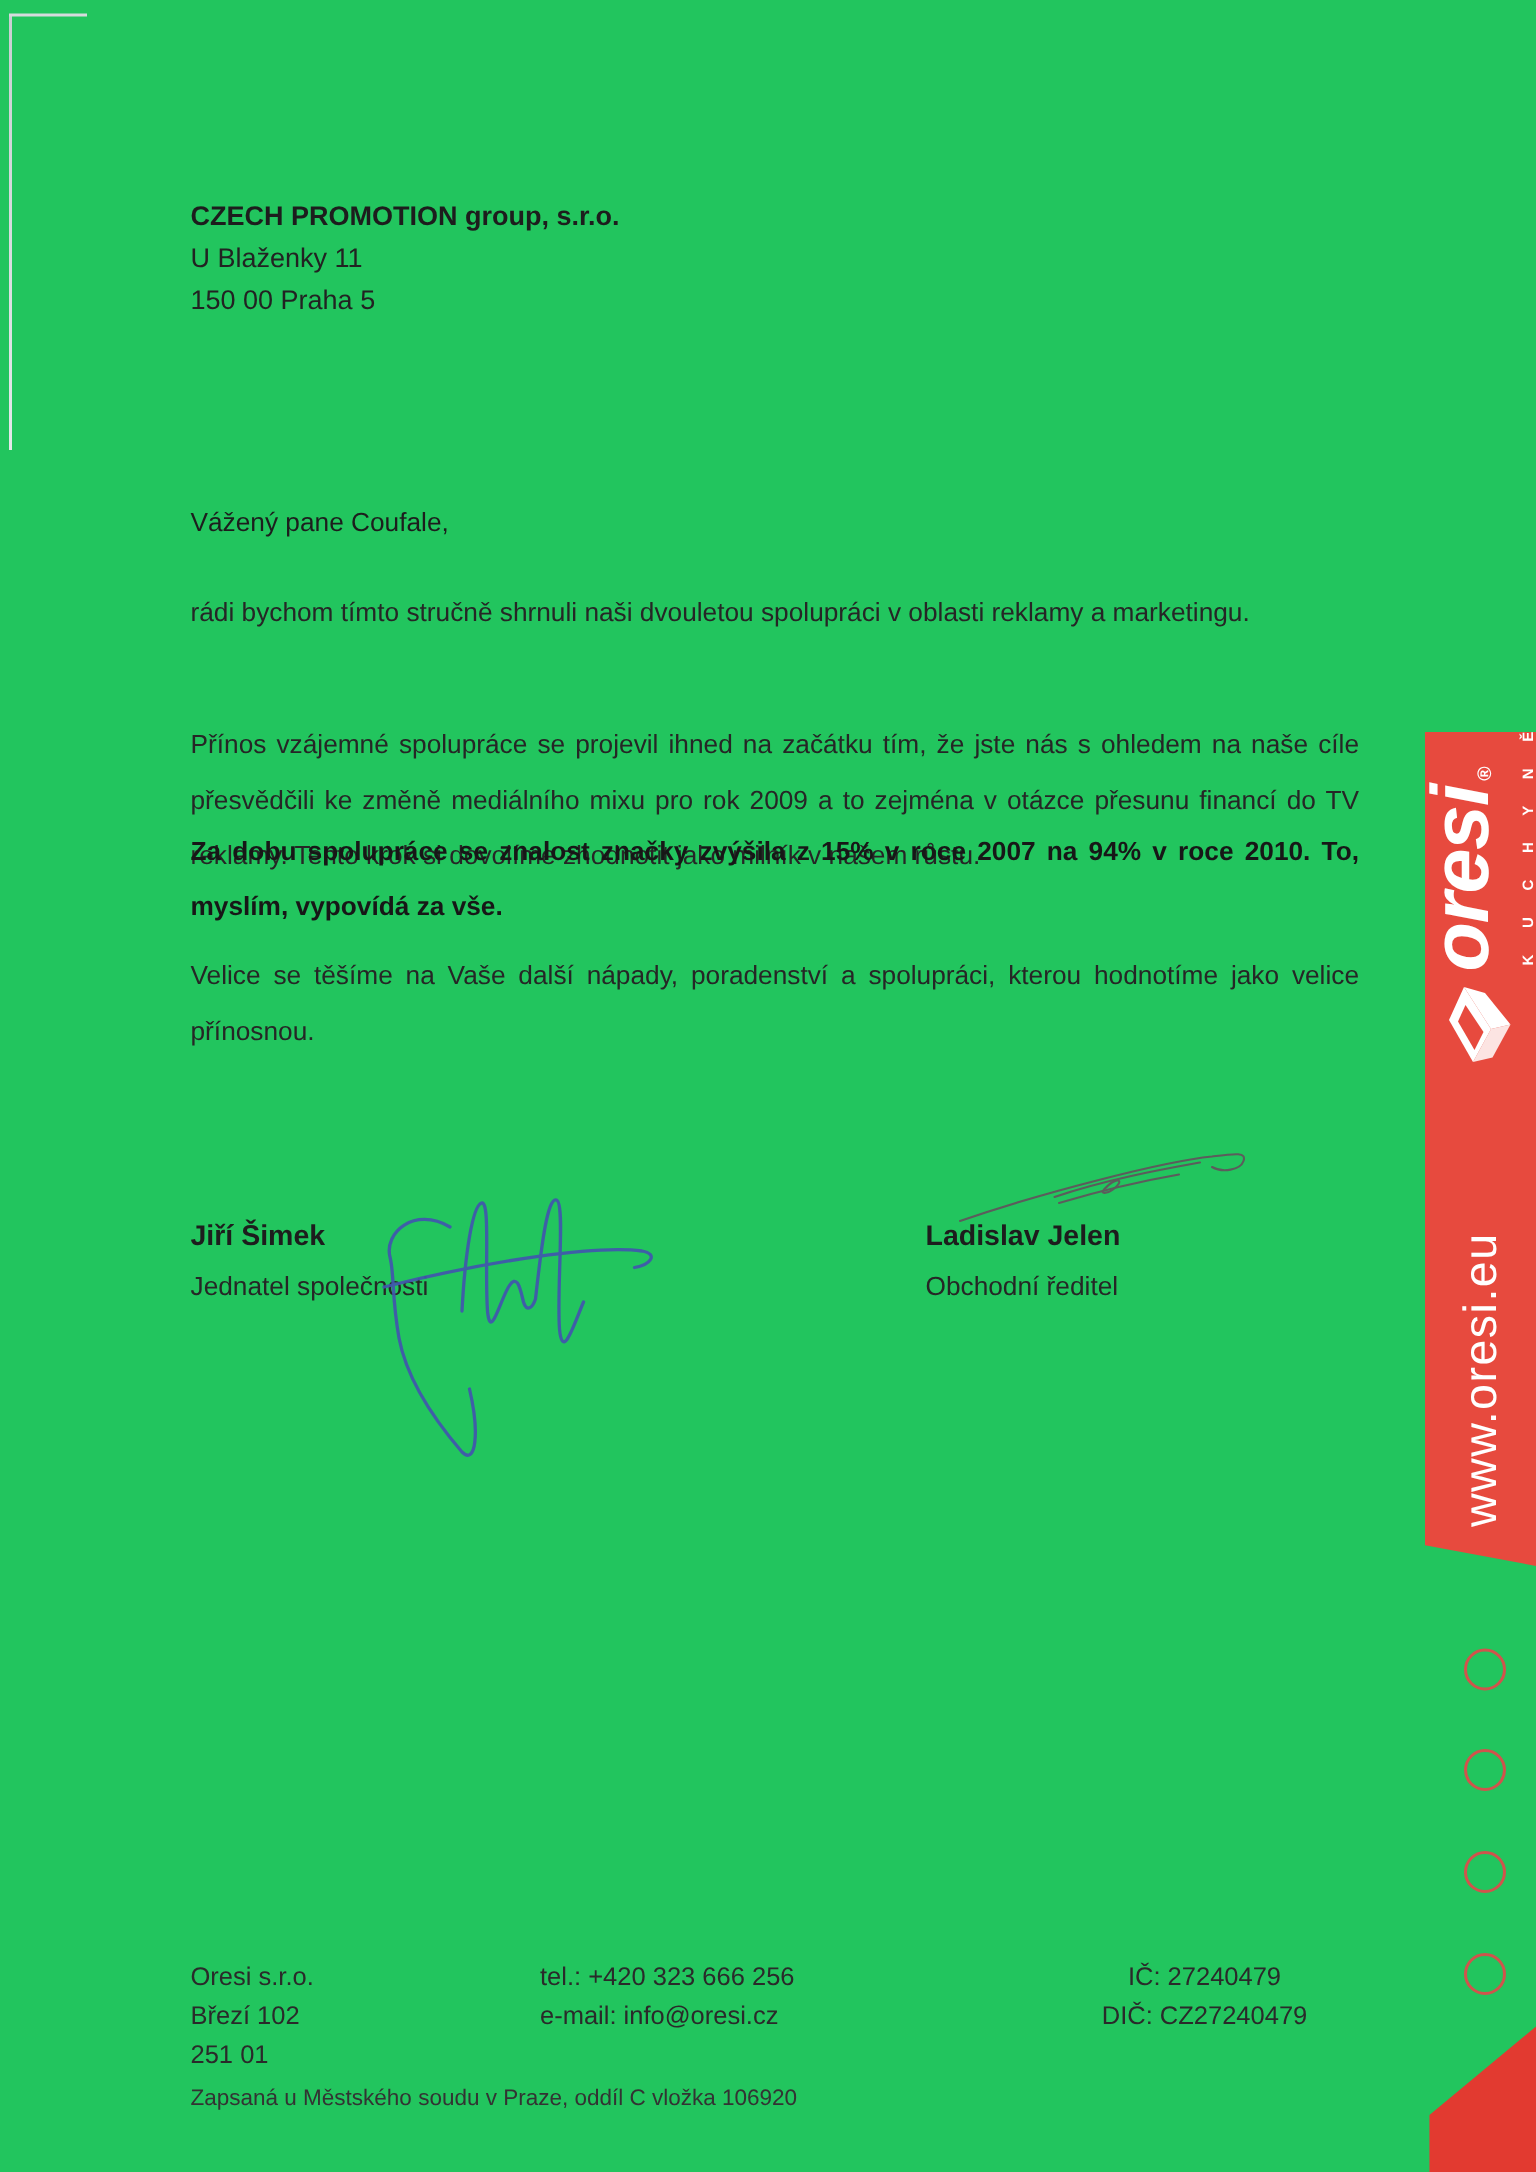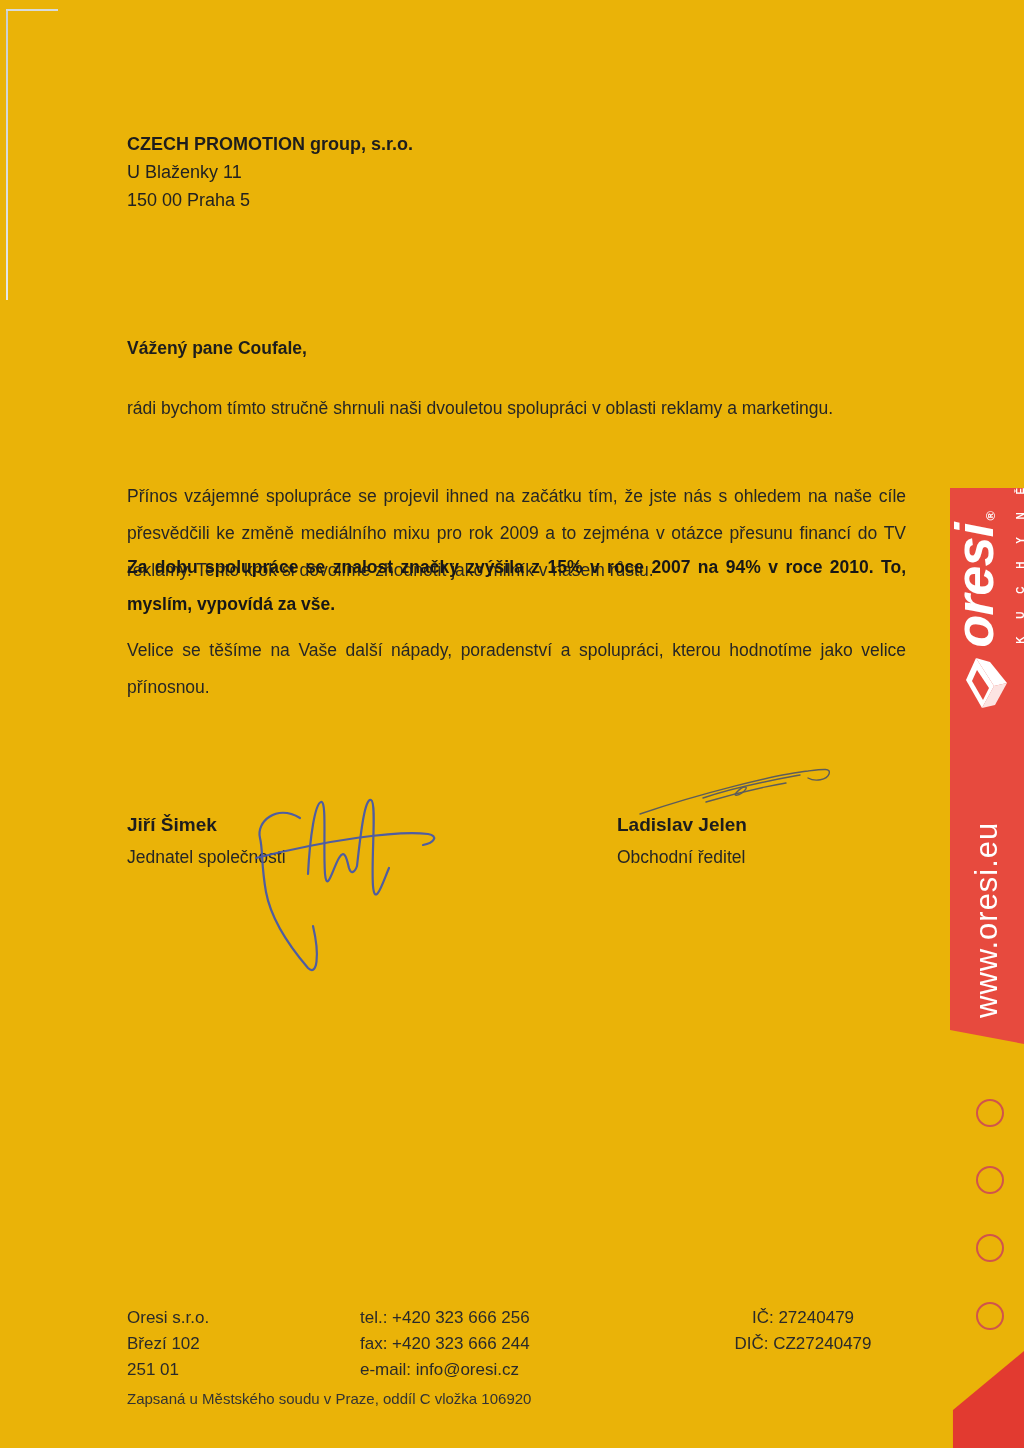"CZECH PROMOTION group, s.r.o." .page { background: #eab308 -> #22c55e }
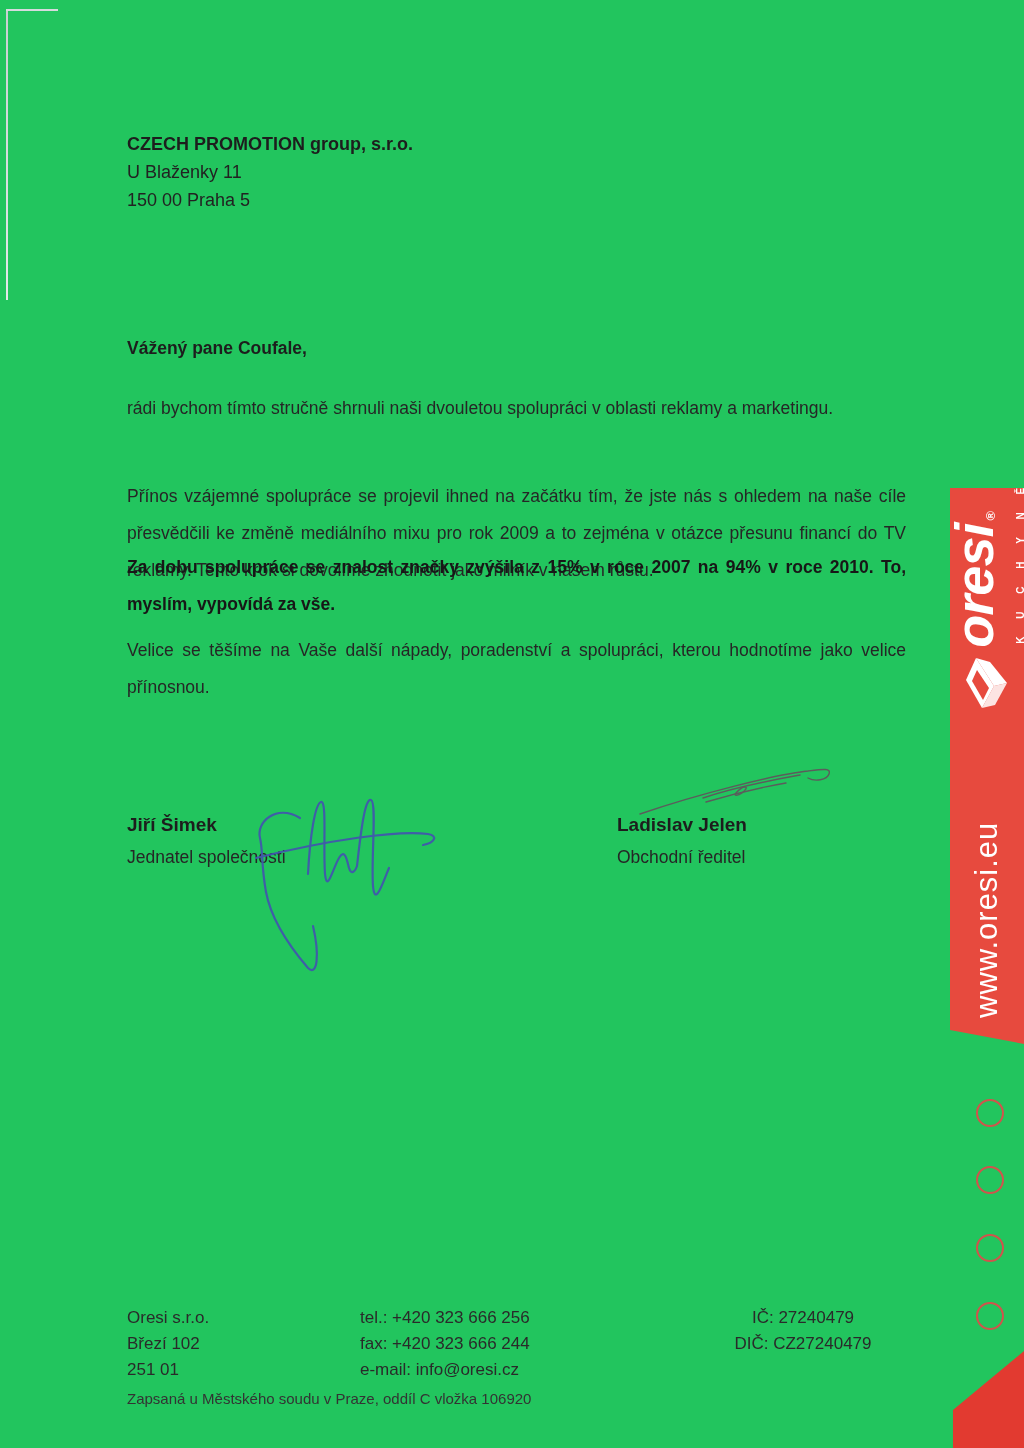"Vážený pane Coufale," .salutation { font-weight: bold -> normal }
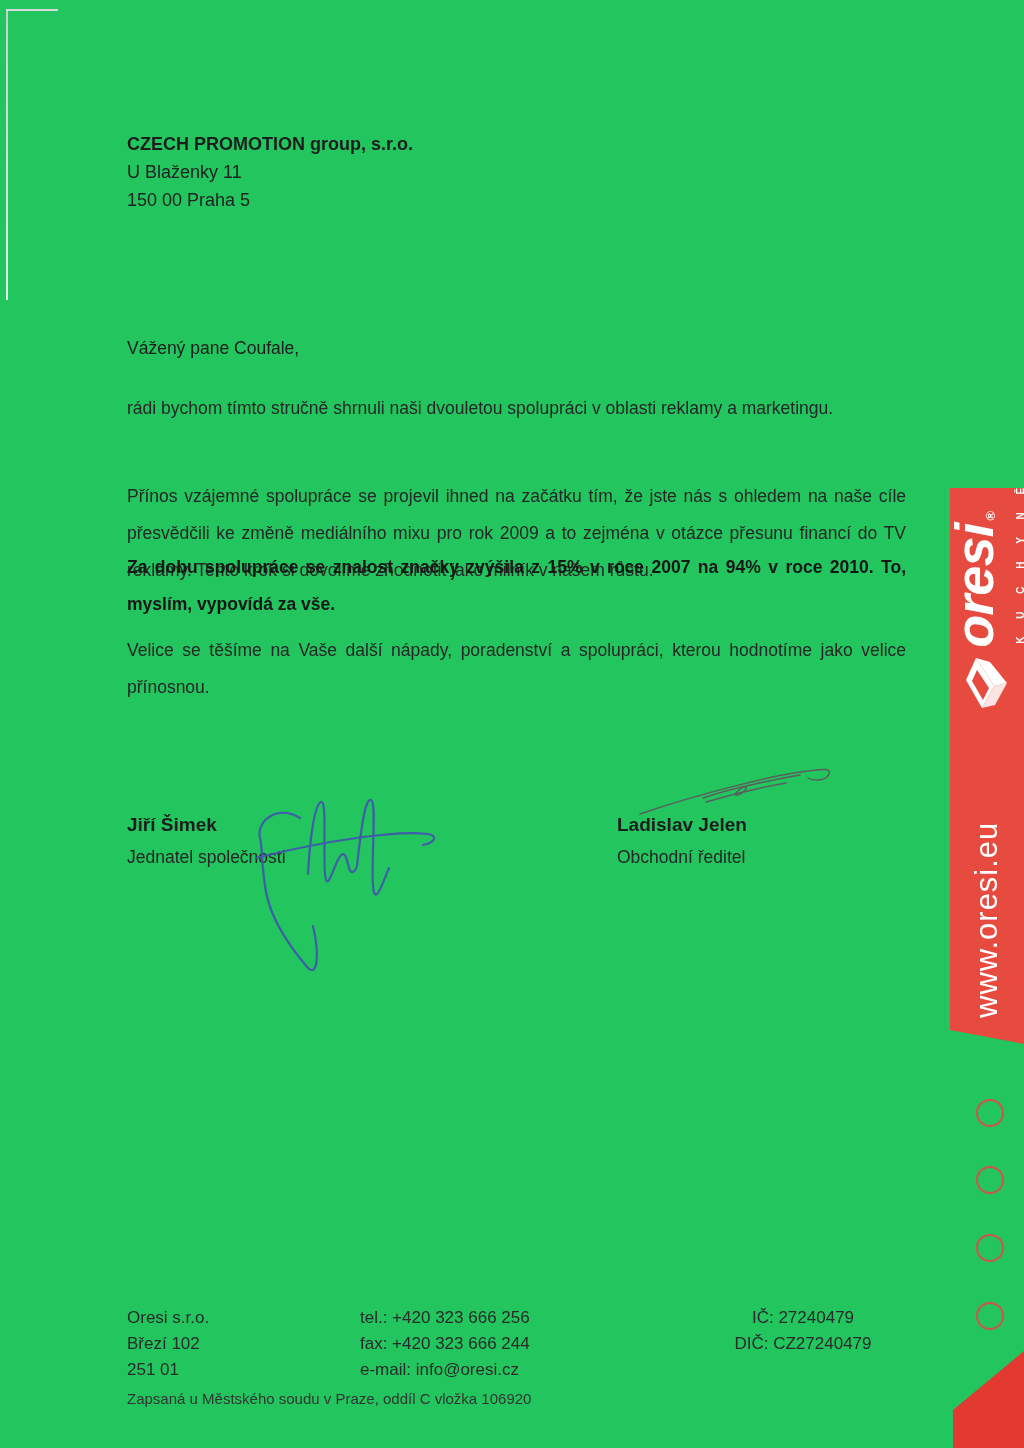"fax: +420 323 666 244" div { html: <div>fax: +420 323 666 244</div> -> none }
